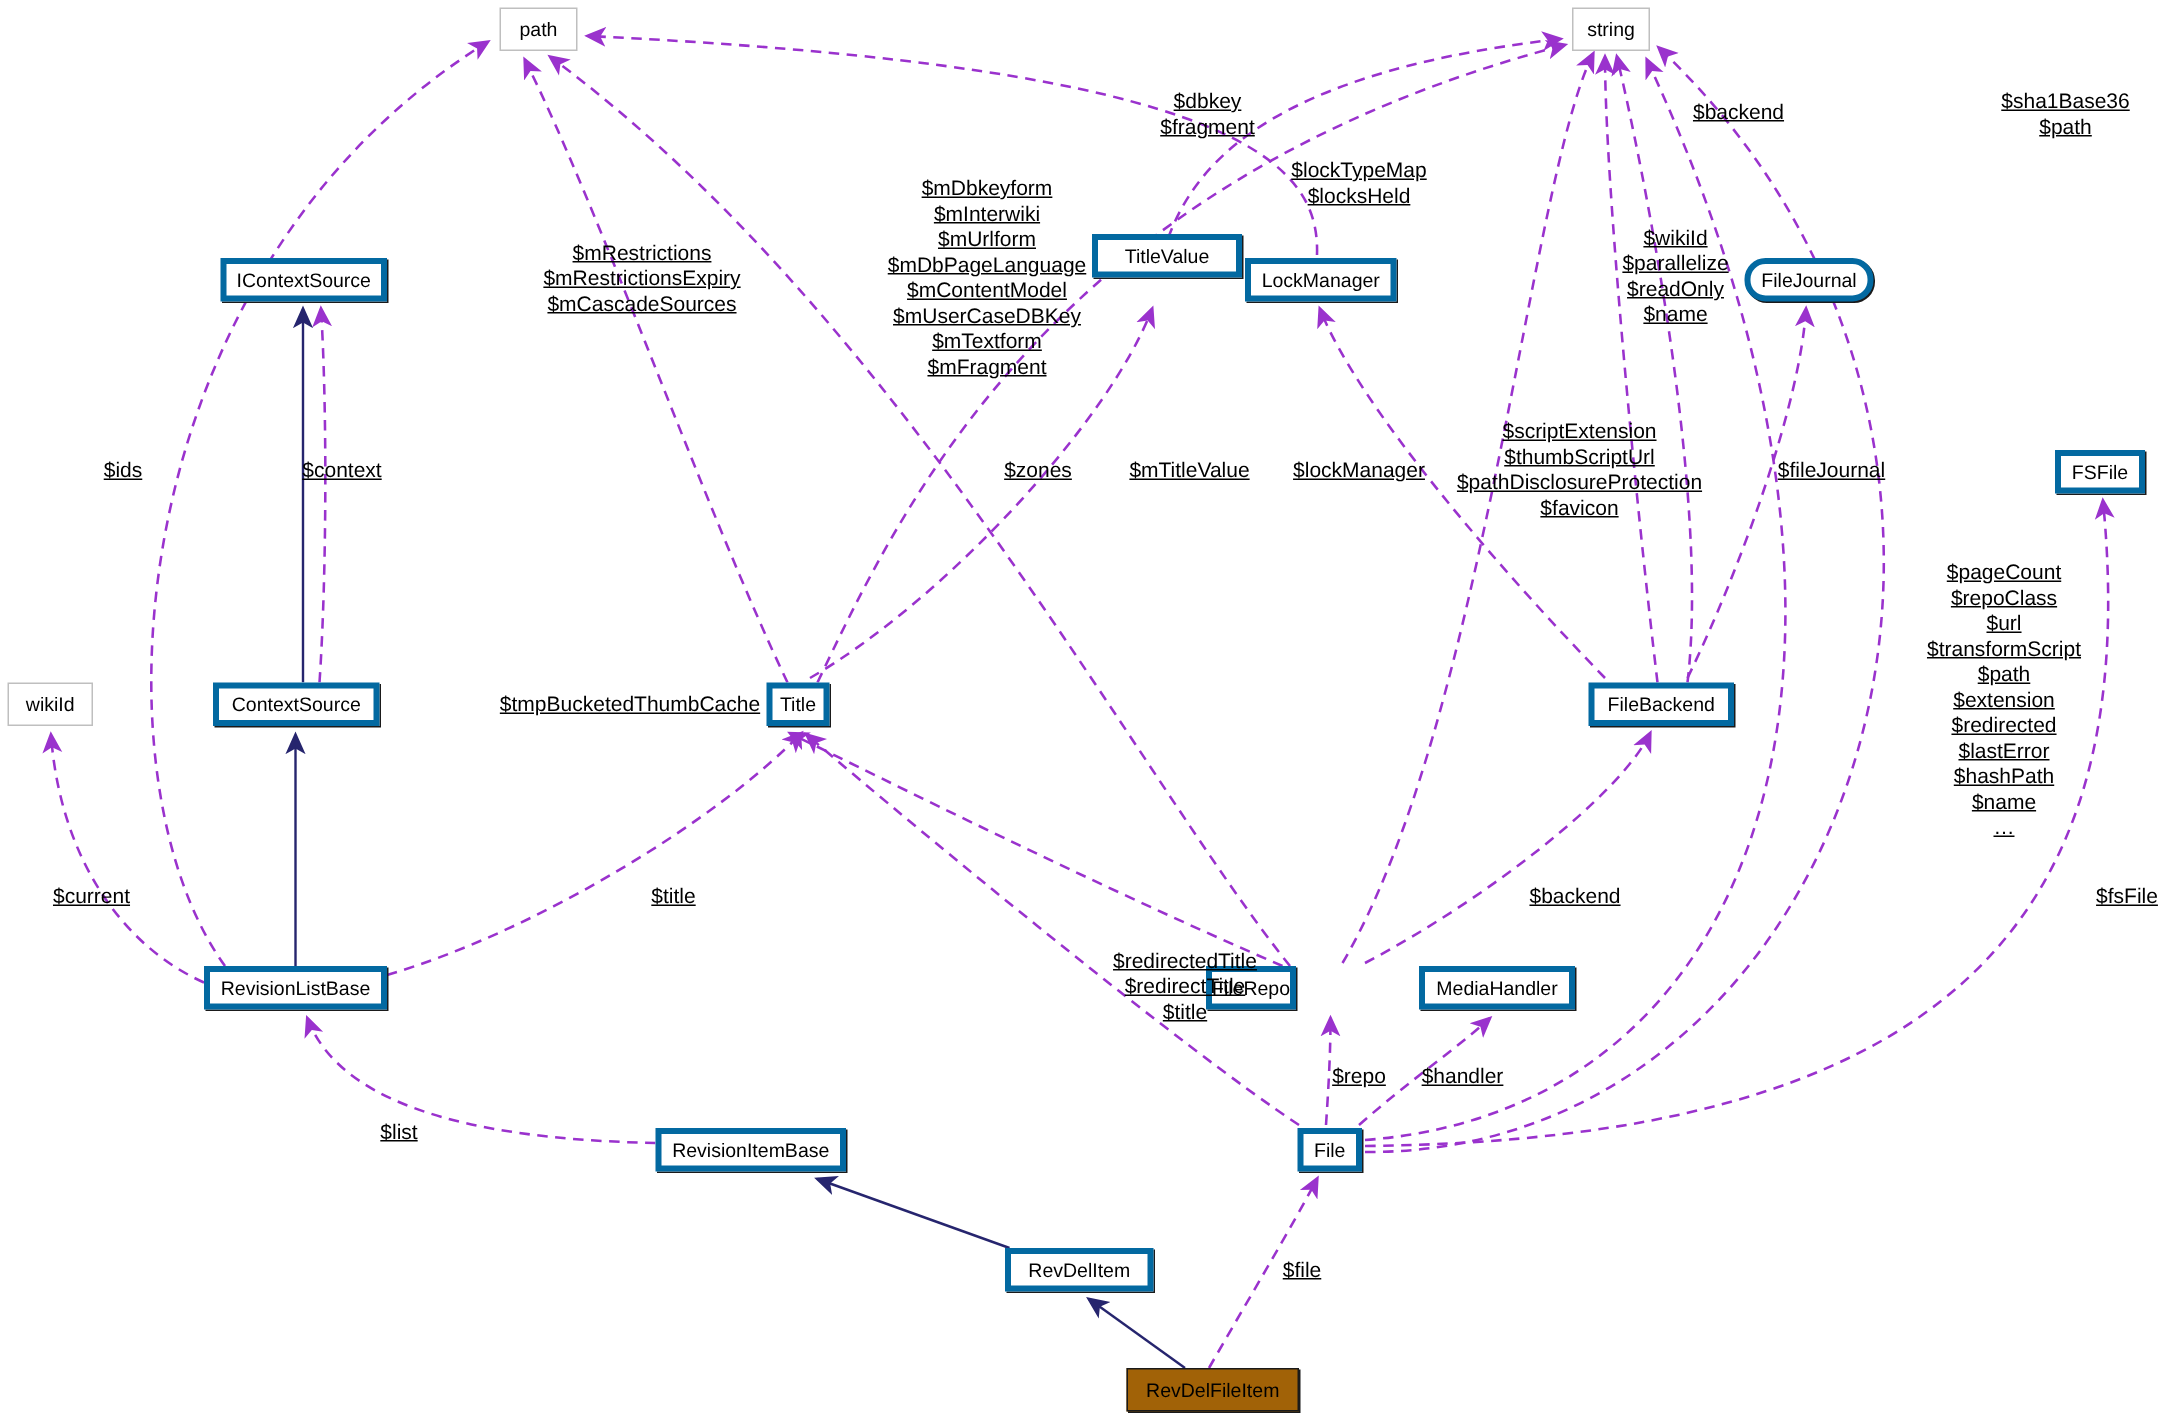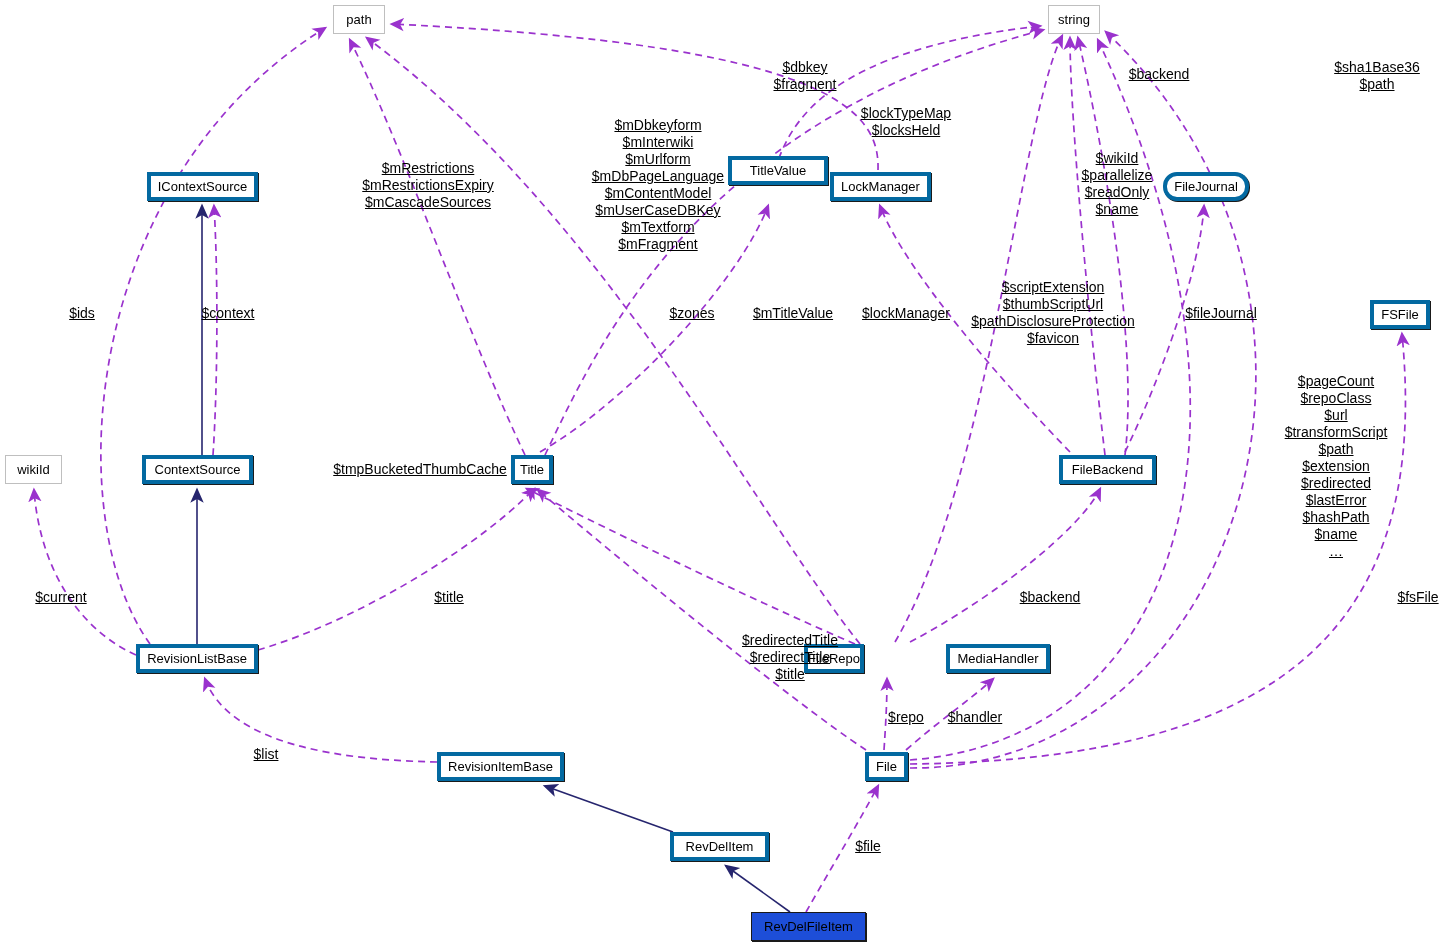"RevDelFileItem" .node.focus { background: #1d4ed8 -> #a16207 }
